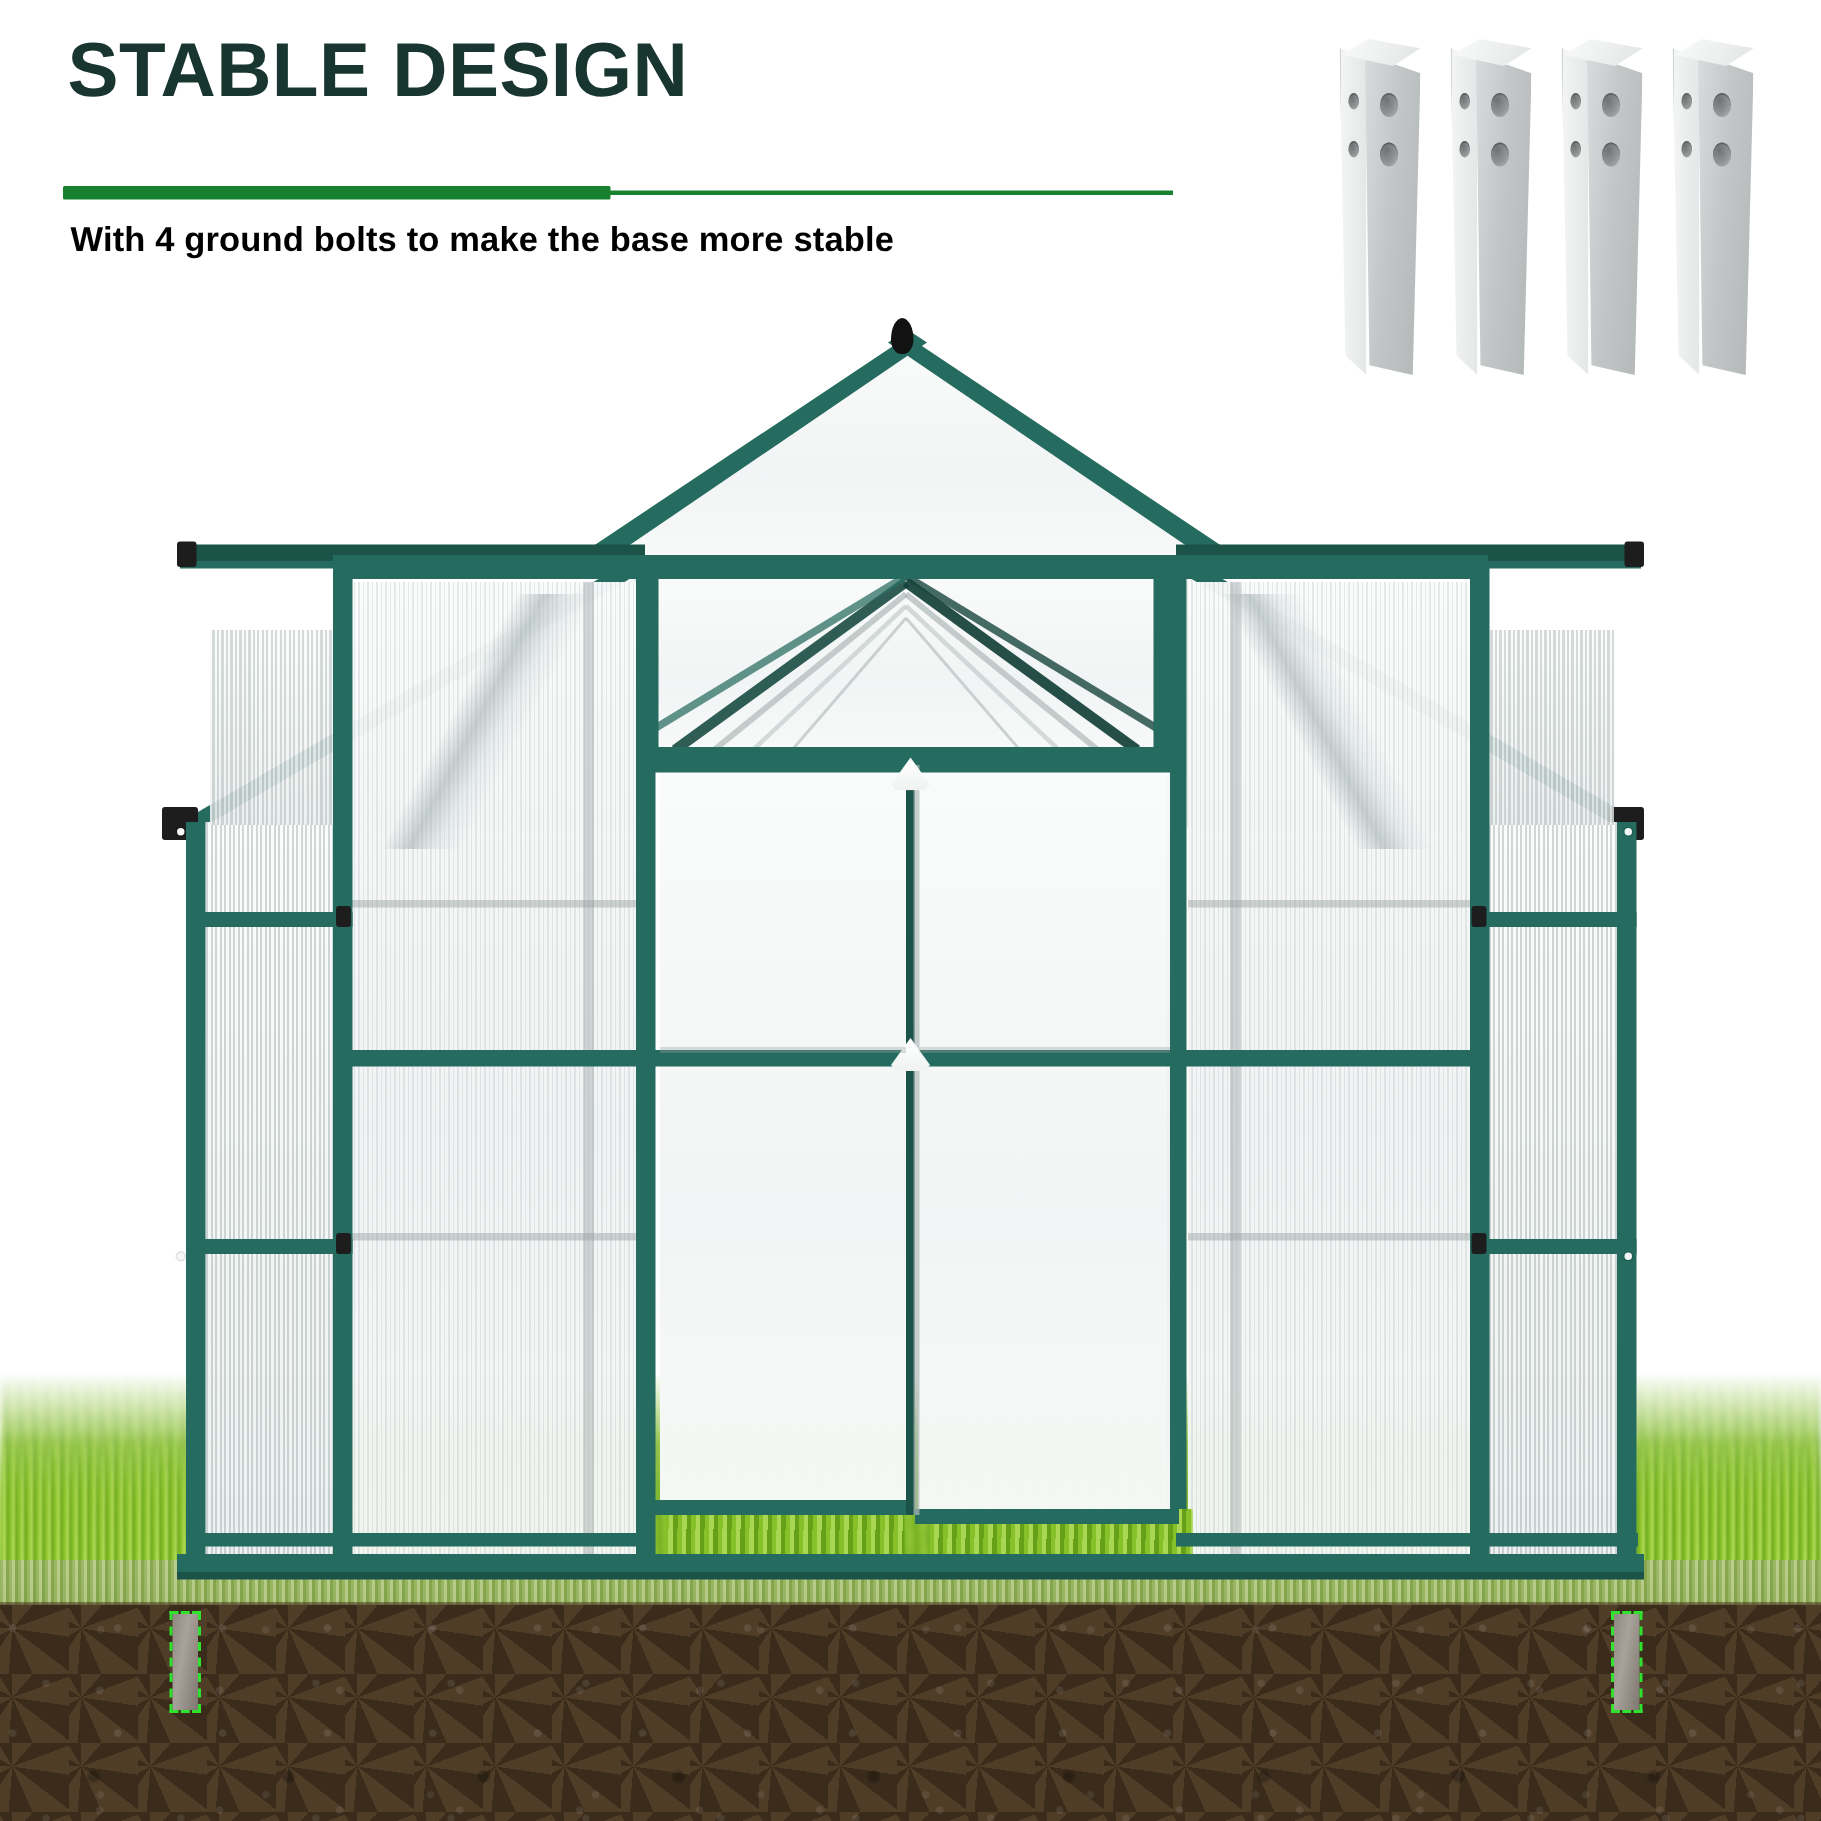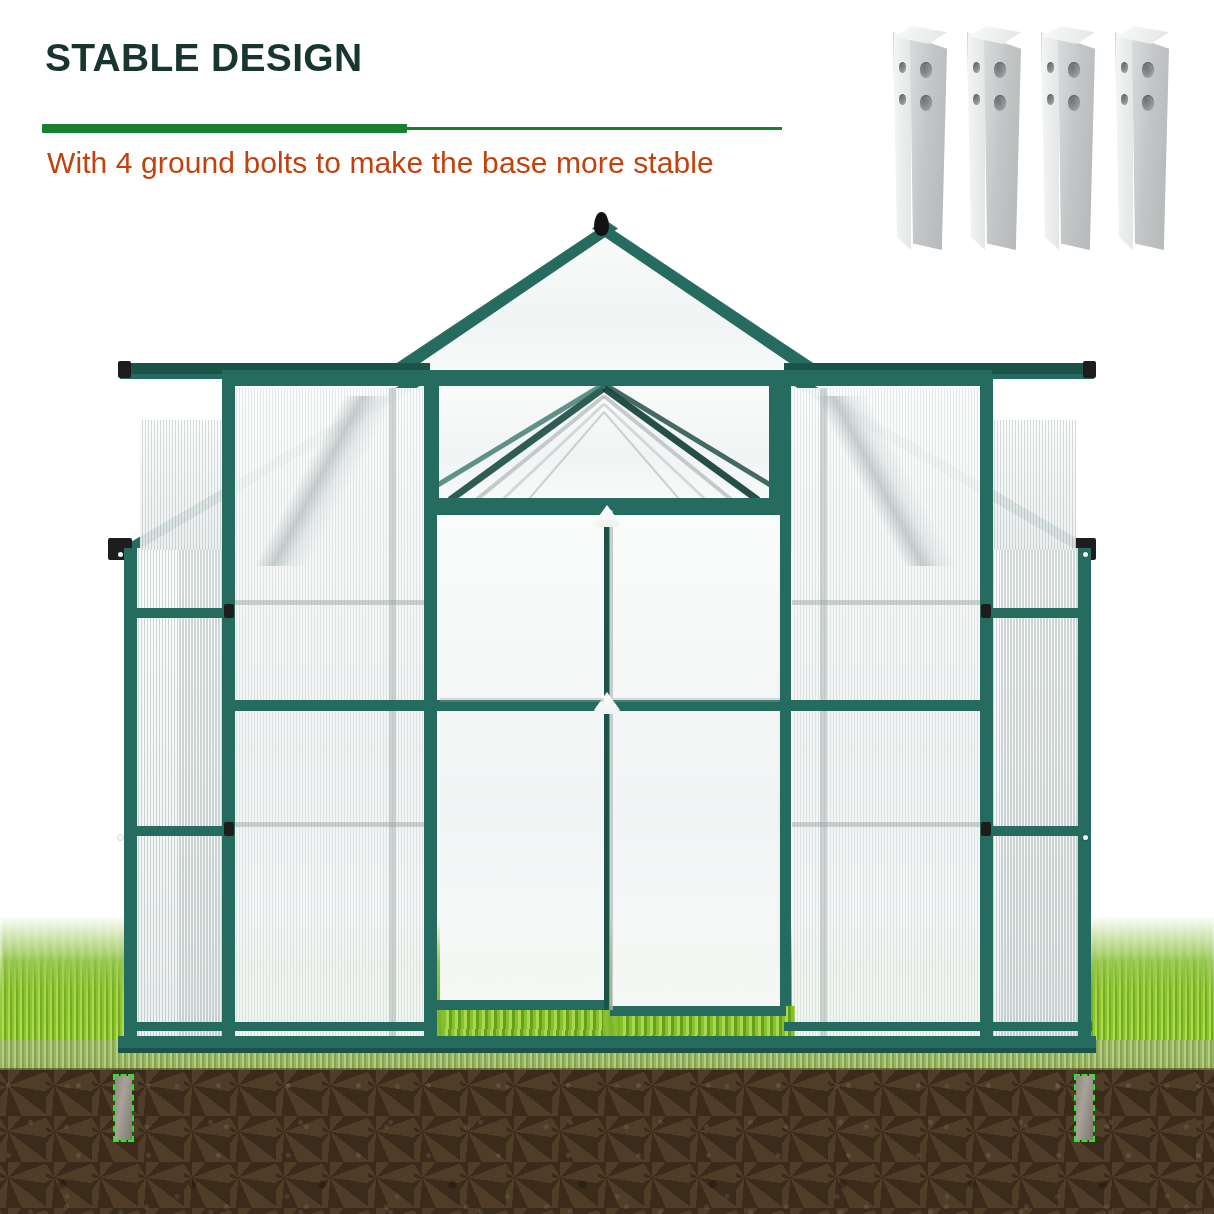"STABLE DESIGN" .headline { font-size: 39px -> 51px; top: 38px -> 20px }
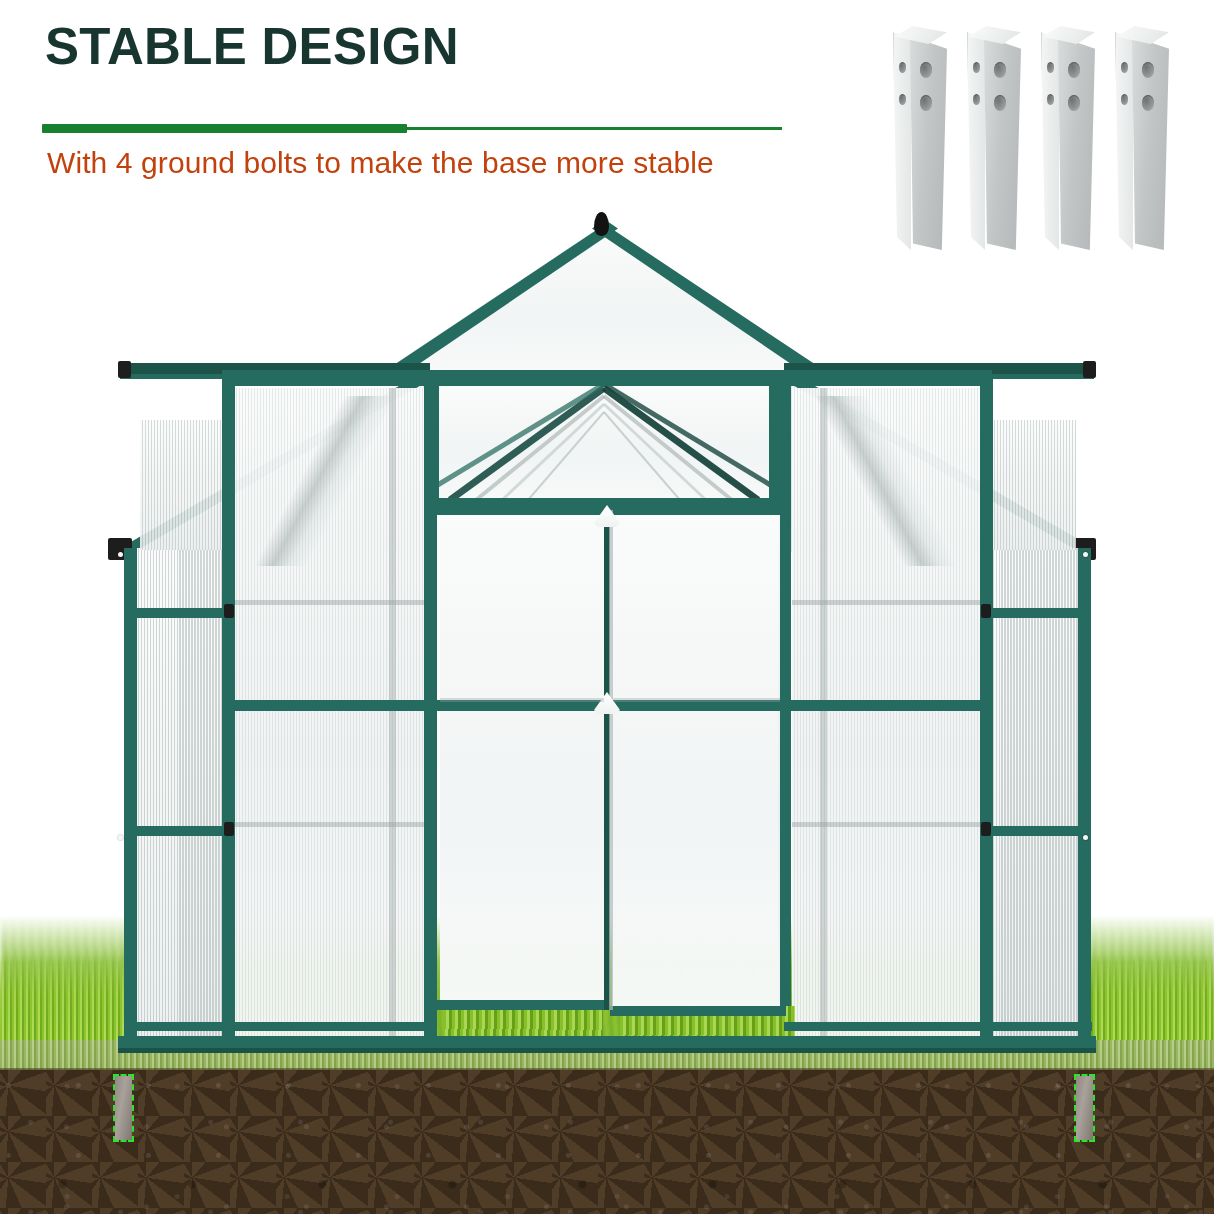"With 4 ground bolts to" .subhead { color: #c2410c -> #000000; font-size: 30px -> 23px; font-weight: 400 -> 700 }
